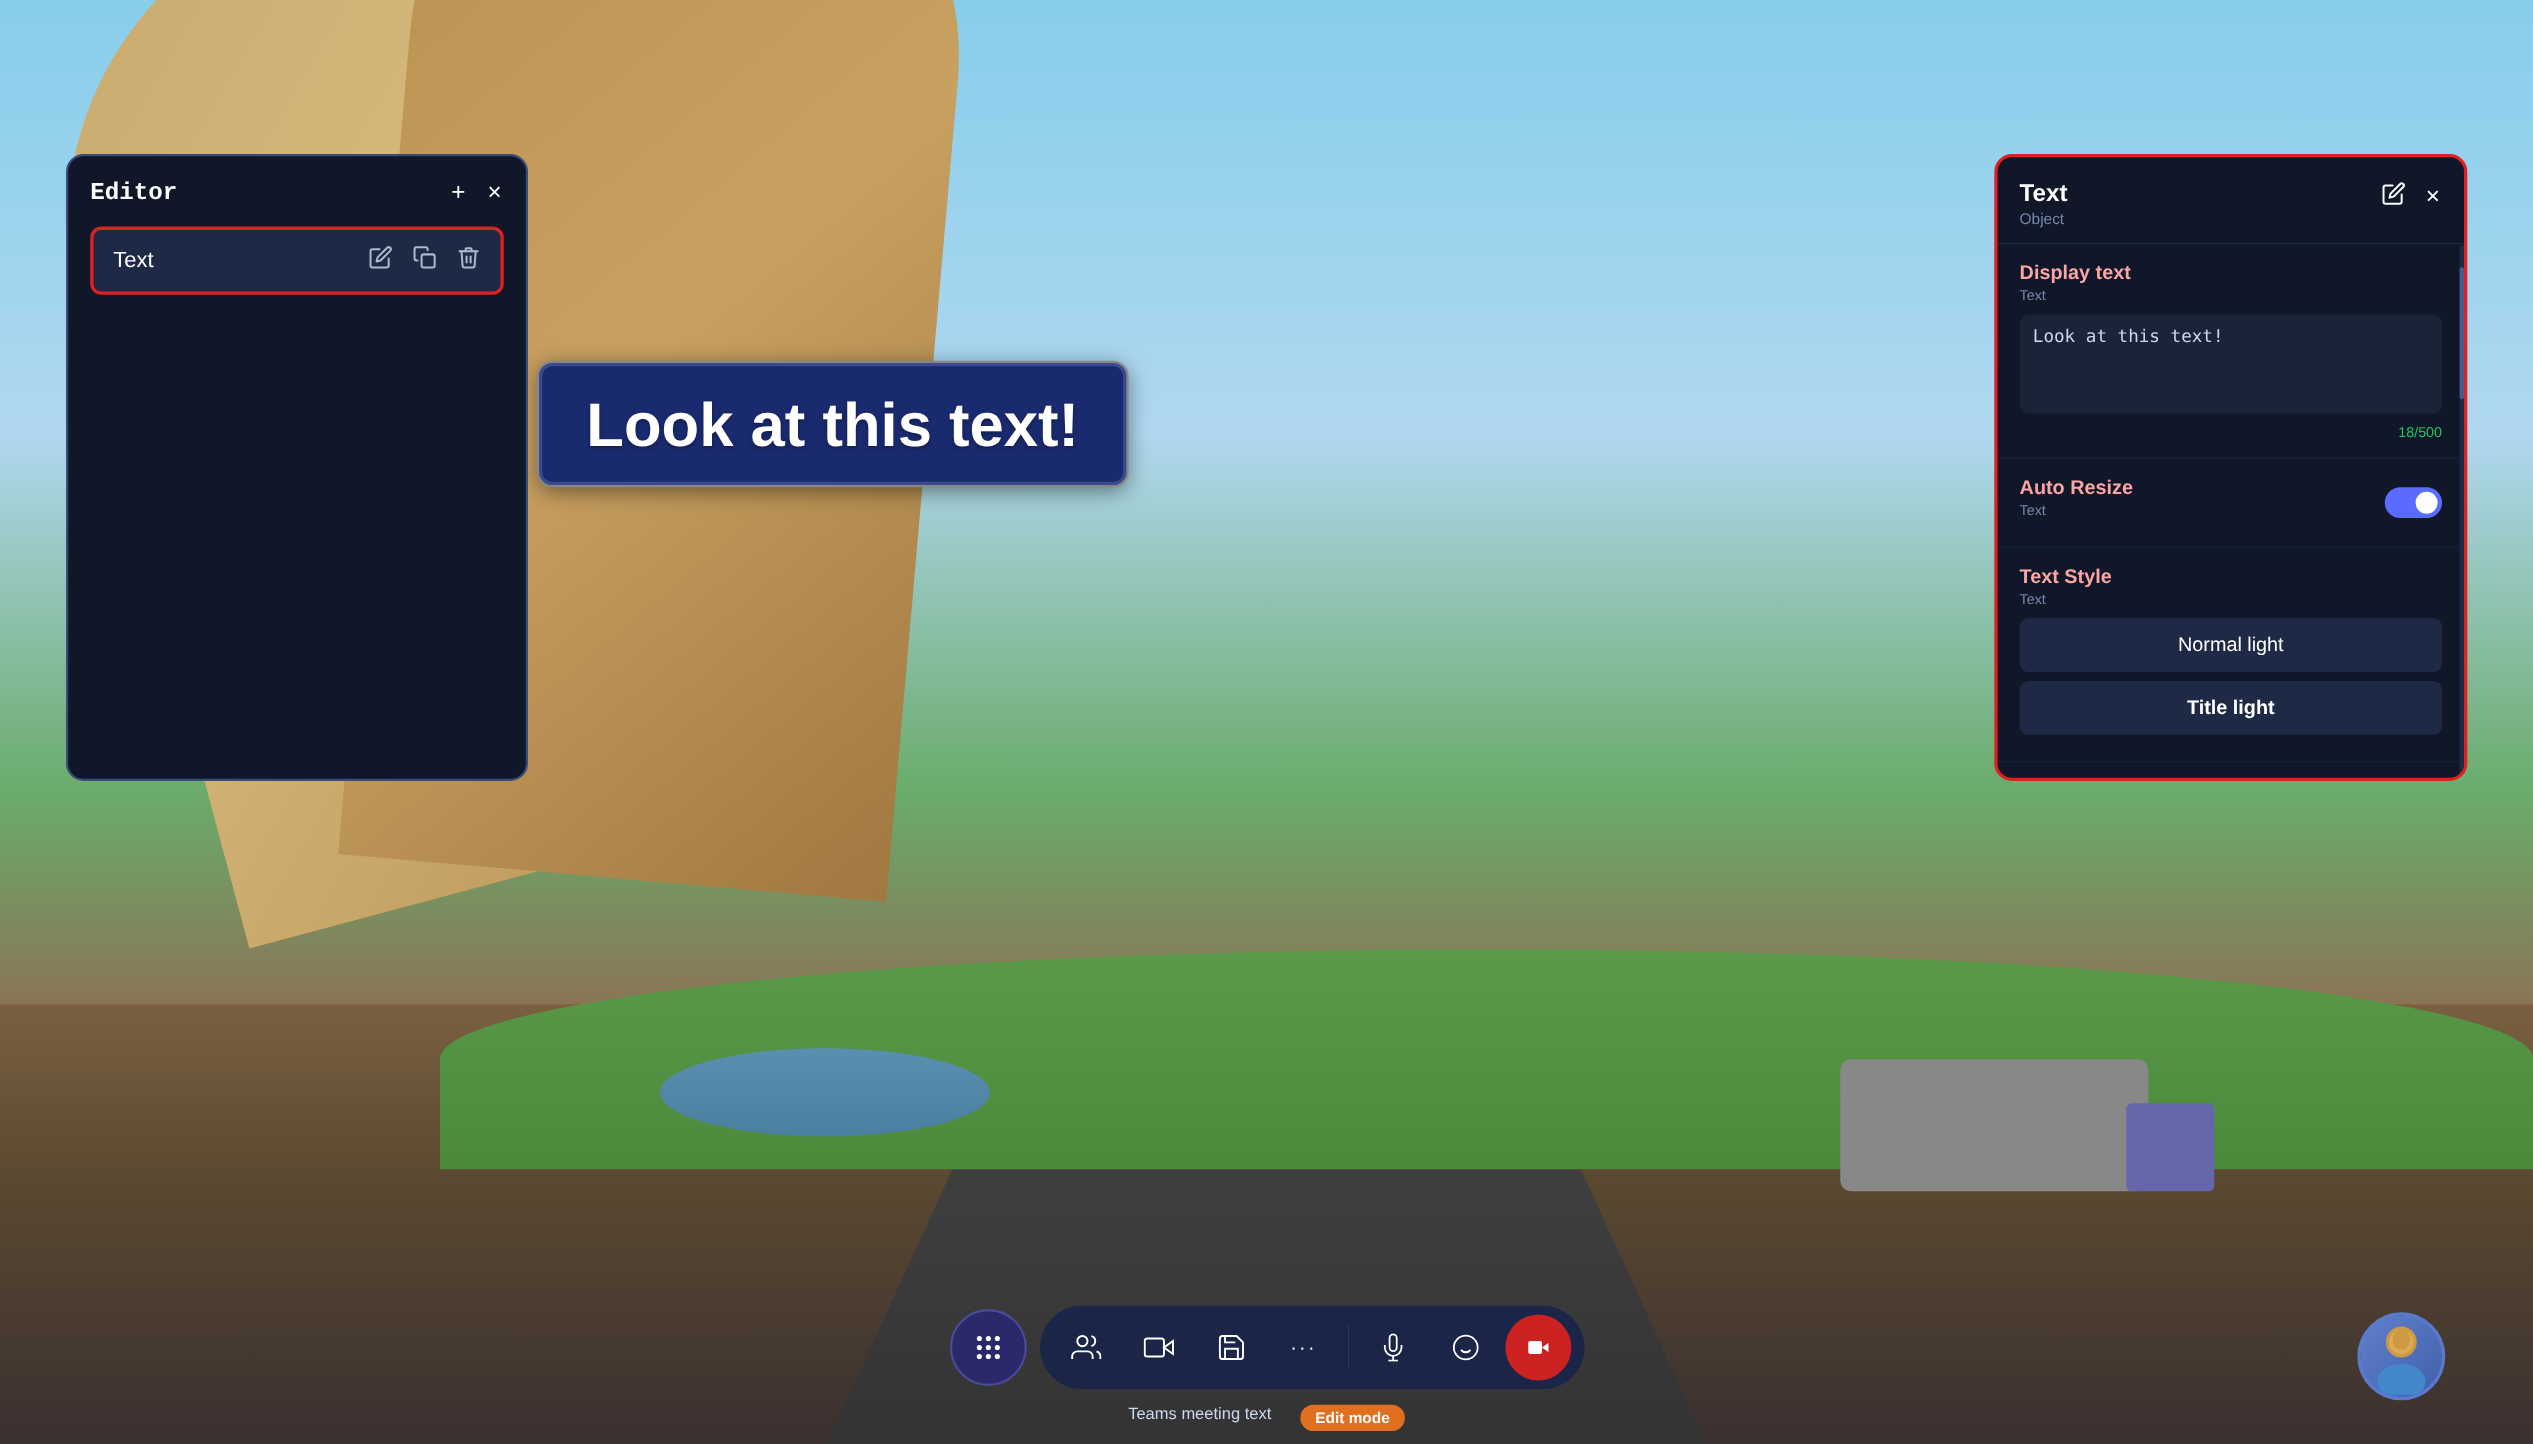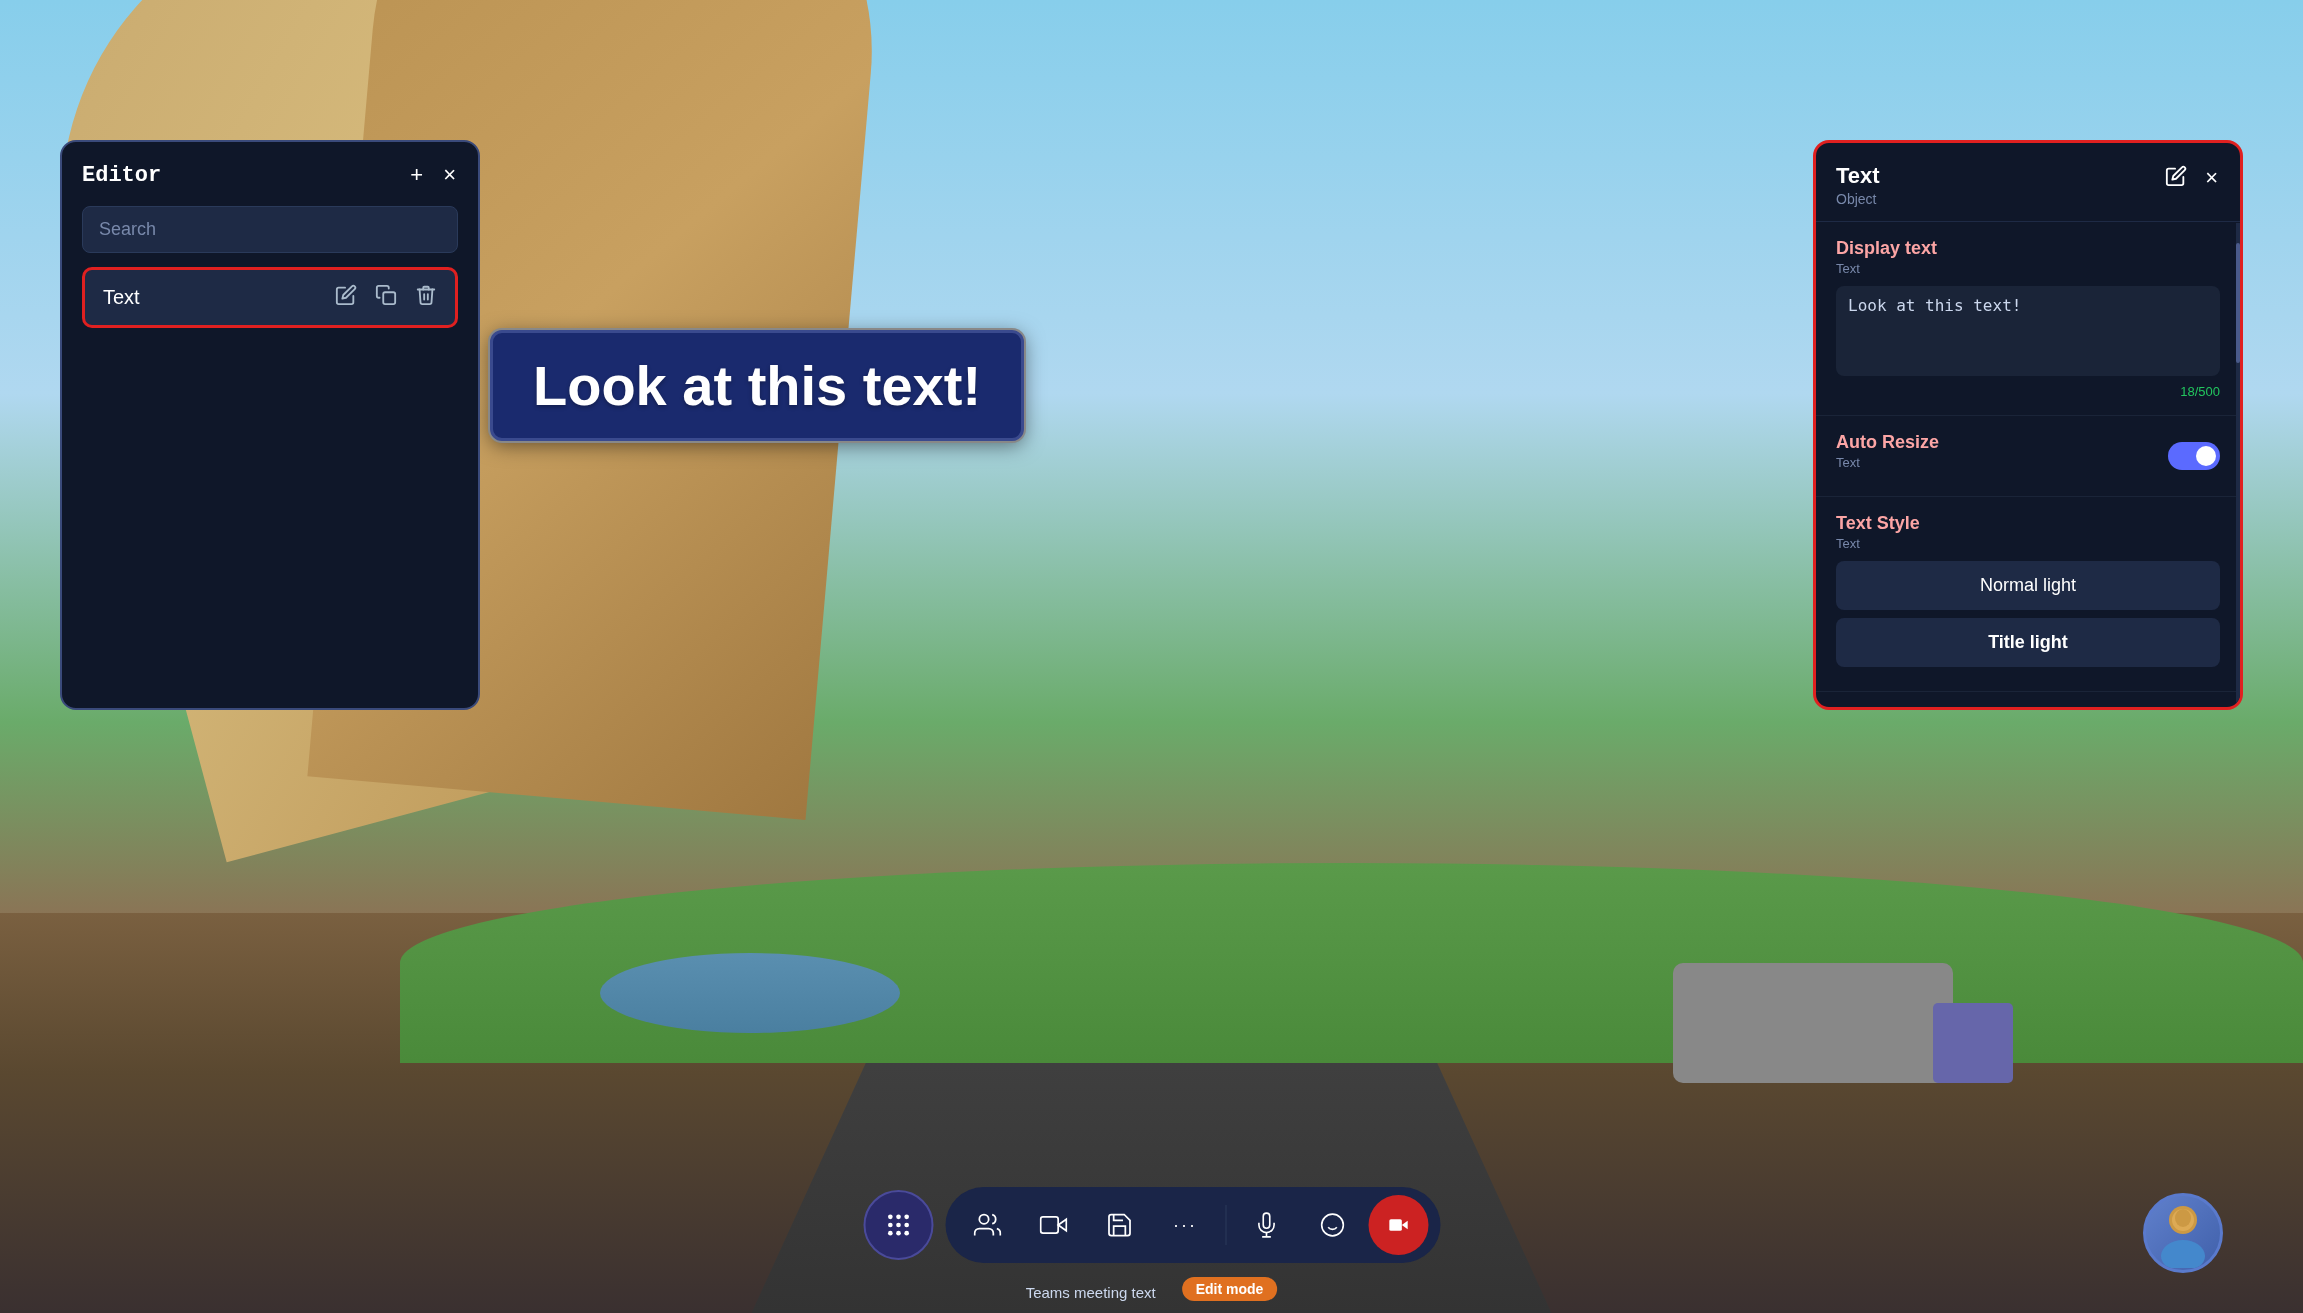"Search" input.editor-search { html: <input> -> none }
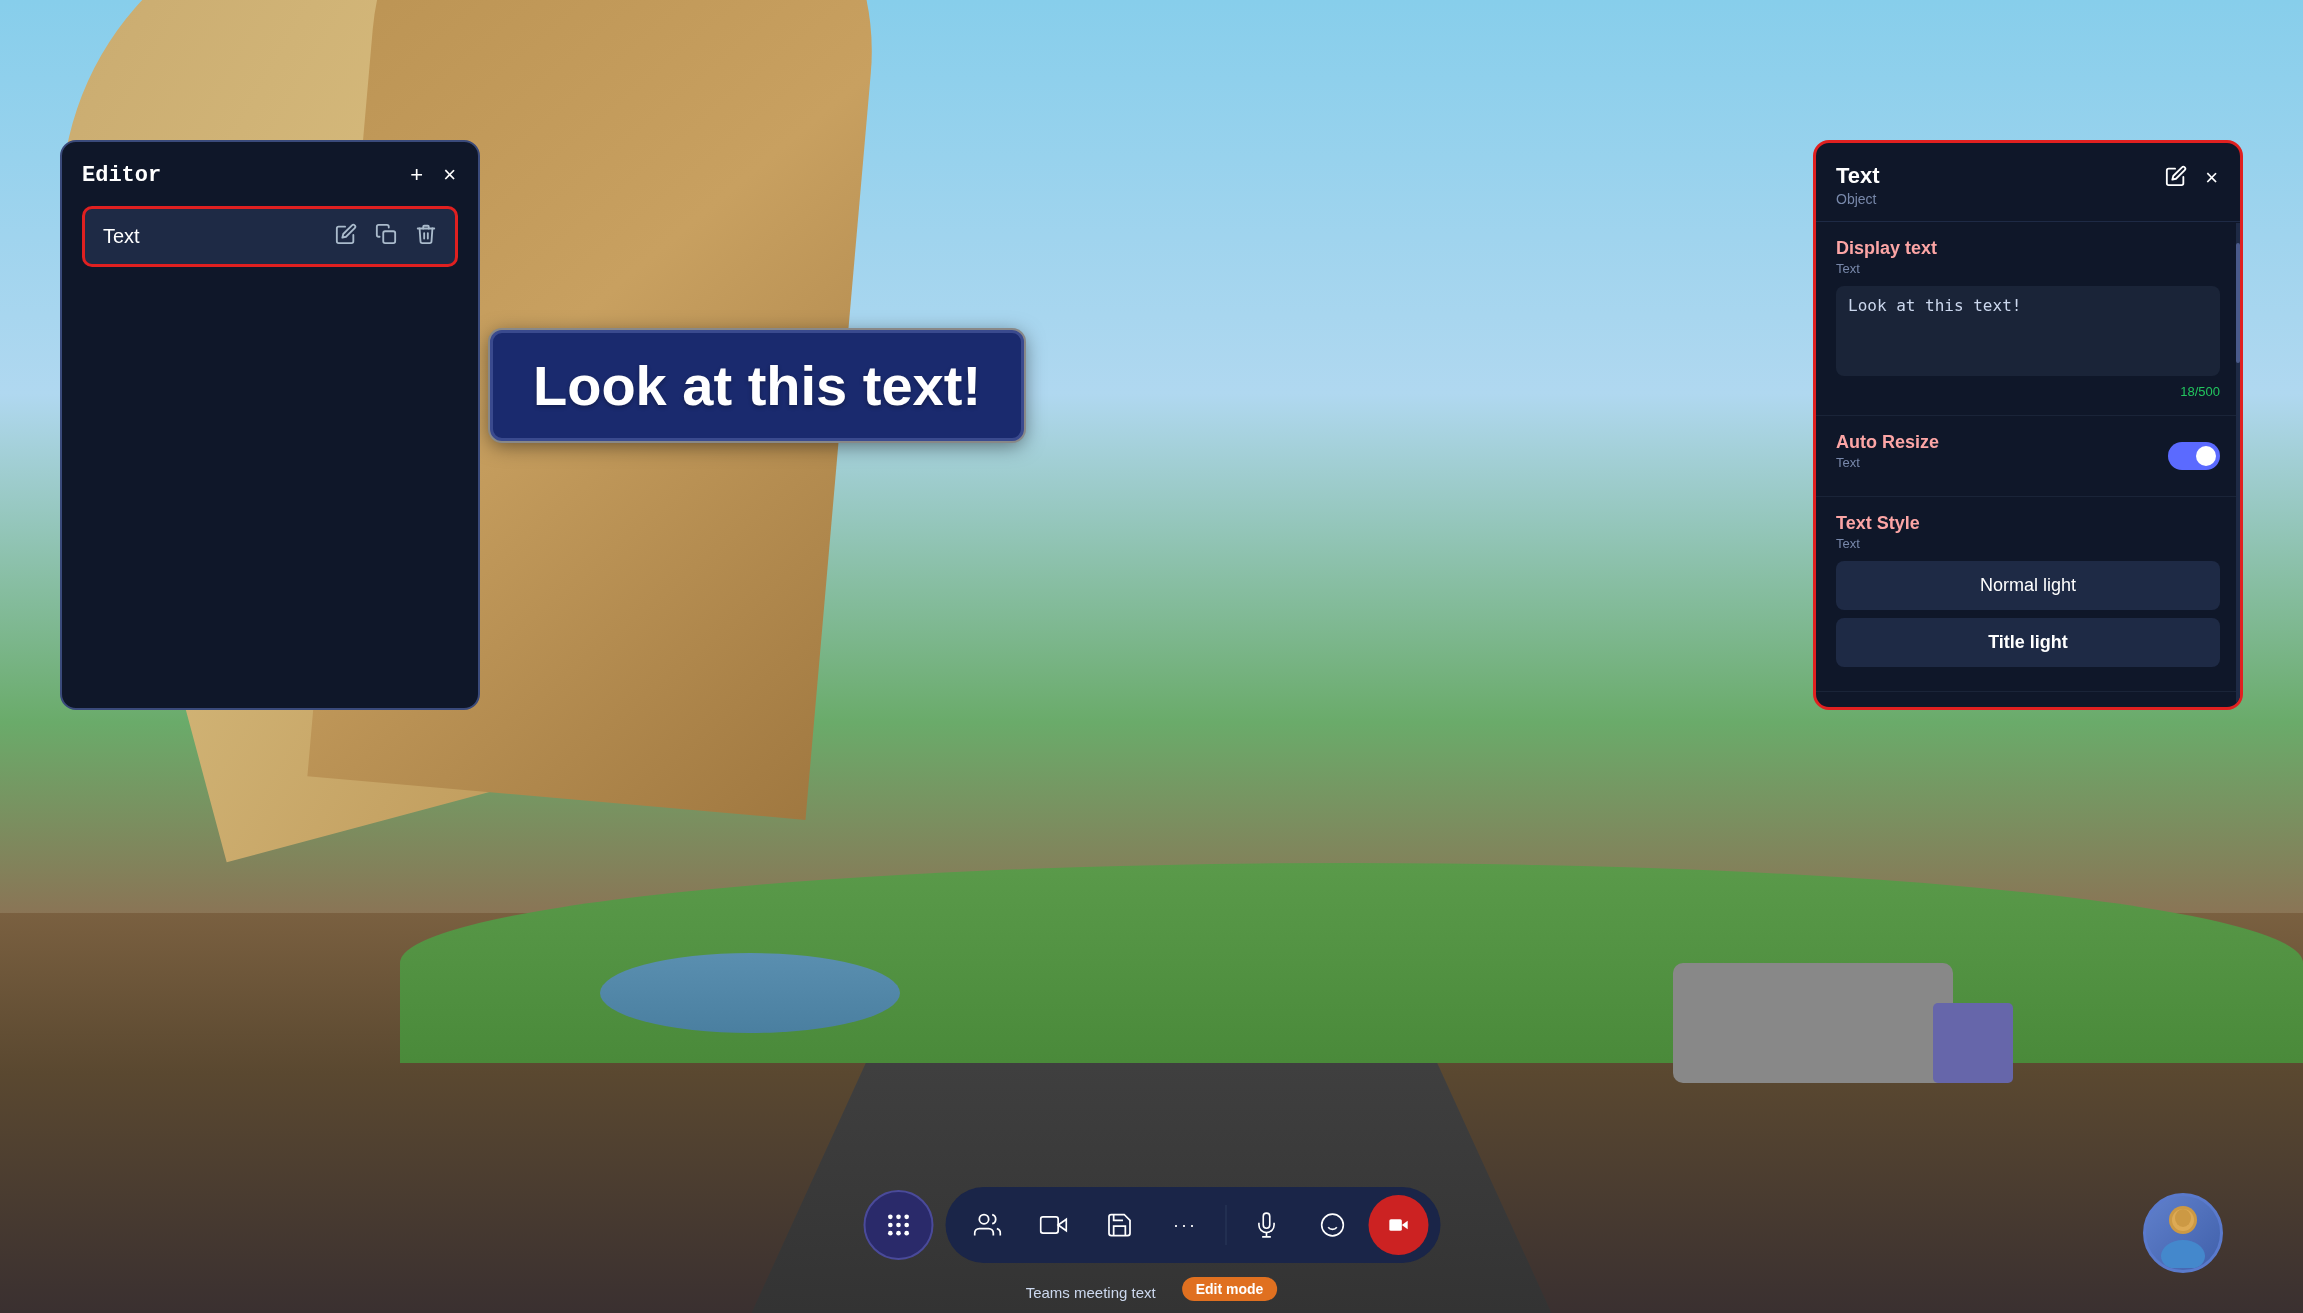"Teams meeting text" .status-bar { align-items: flex-end -> flex-start }
